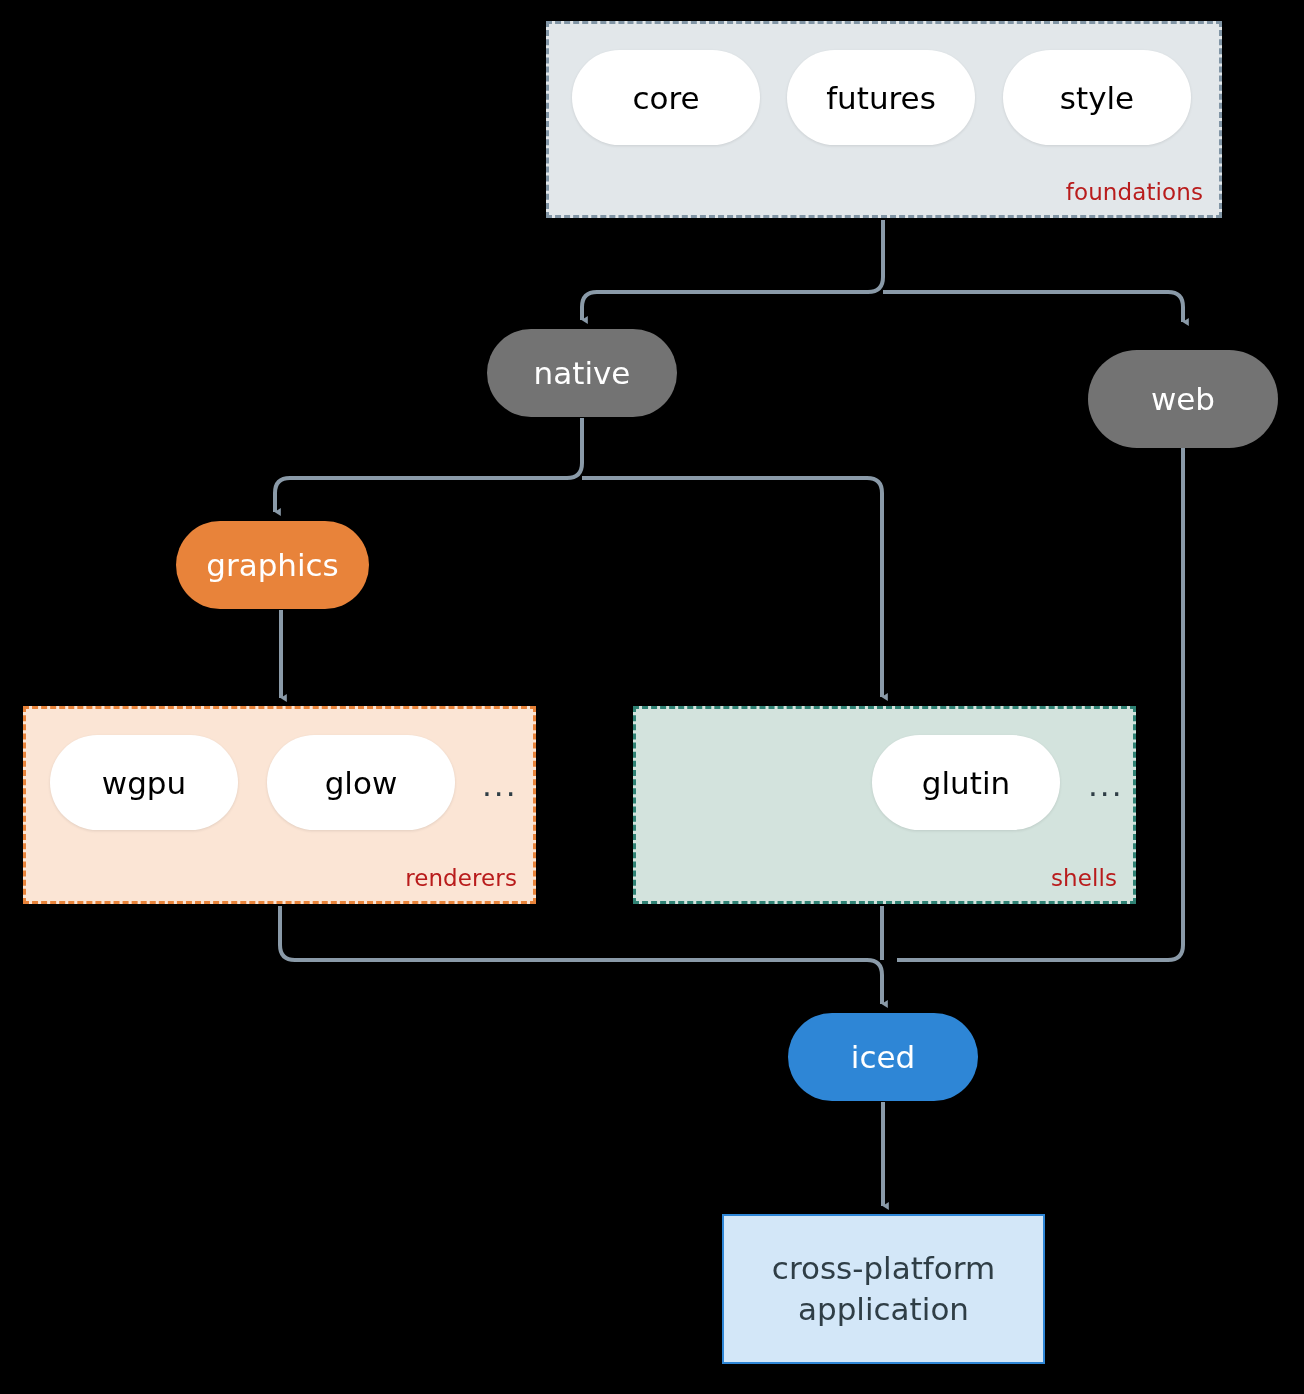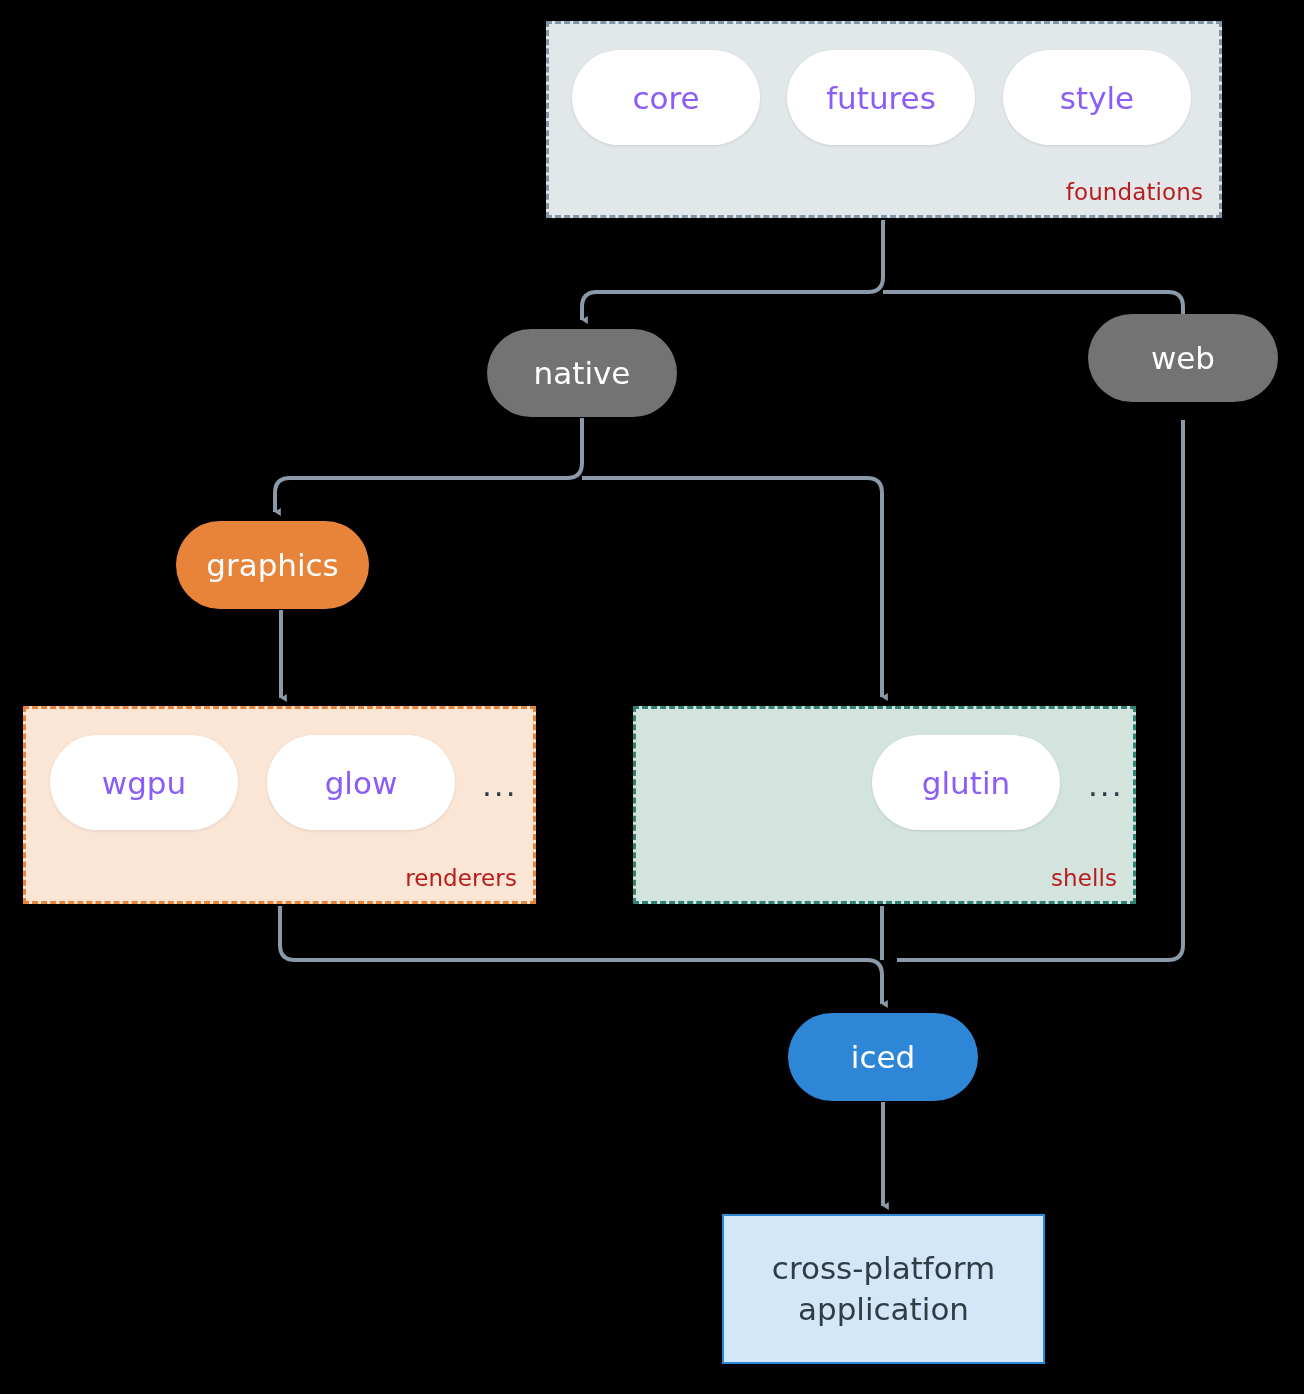"core" .leaf-pill { color: #8b5cf6 -> #000000 }
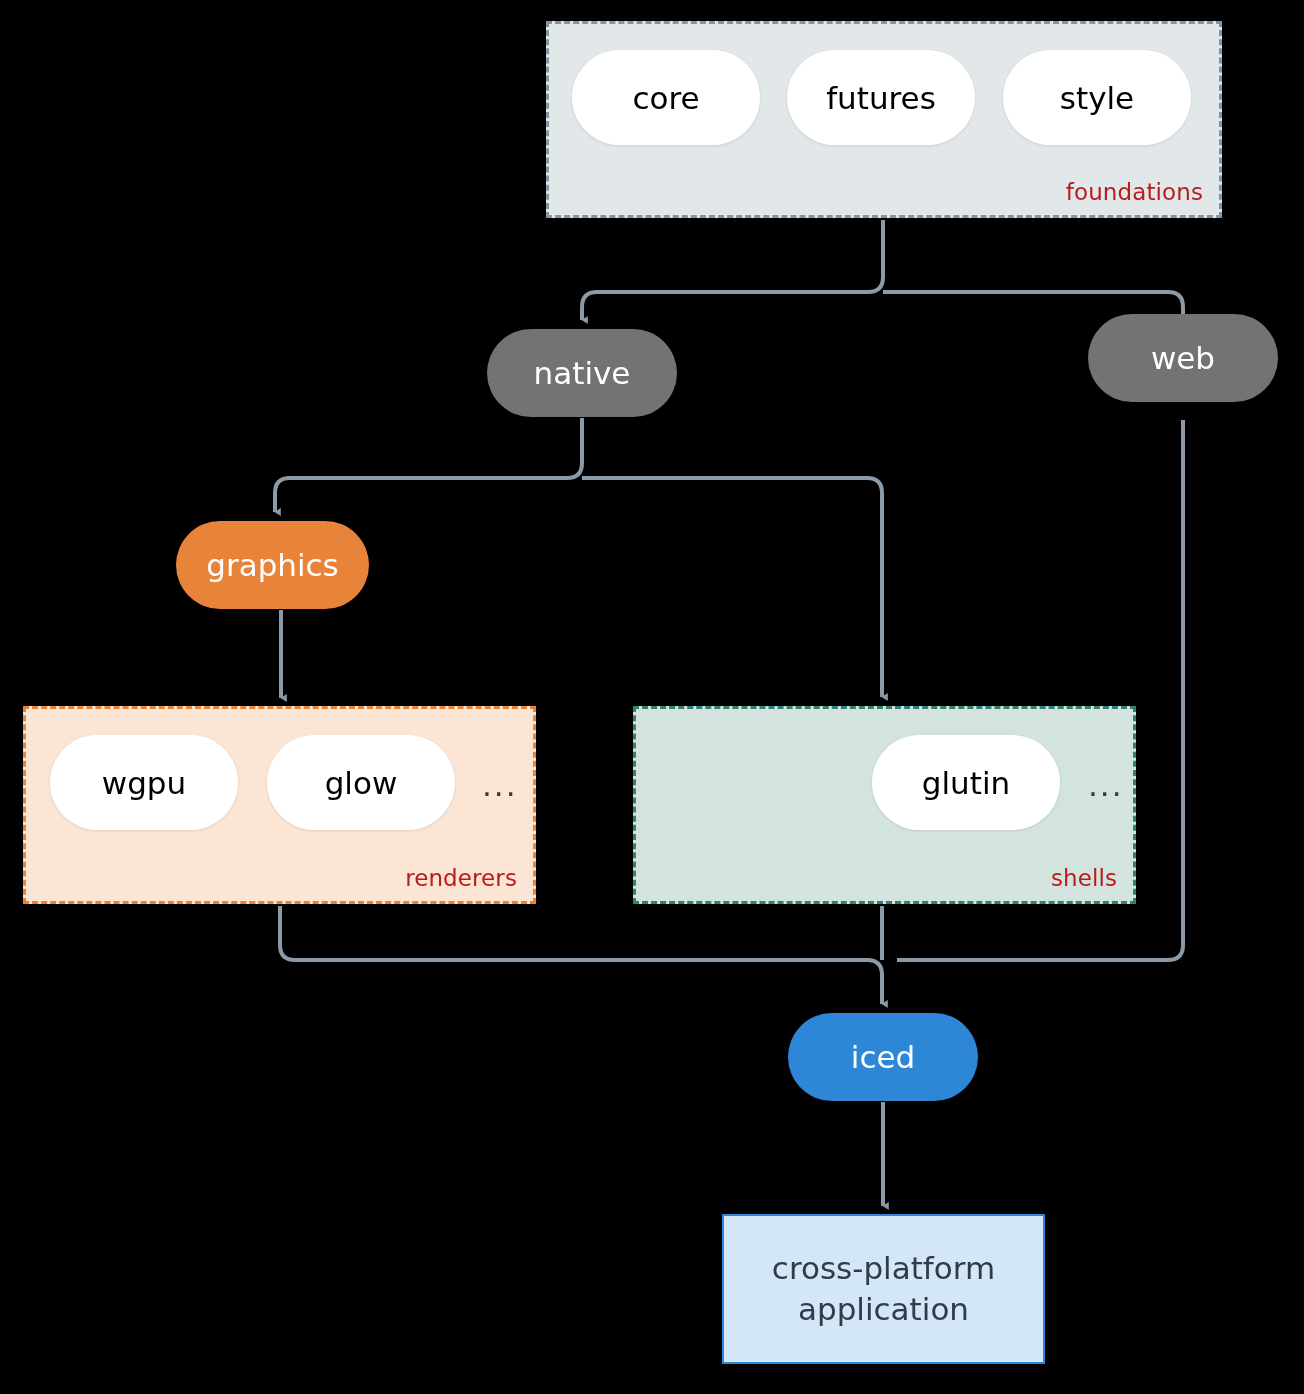"web" div.node-pill { height: 88px -> 98px; top: 314px -> 350px }
